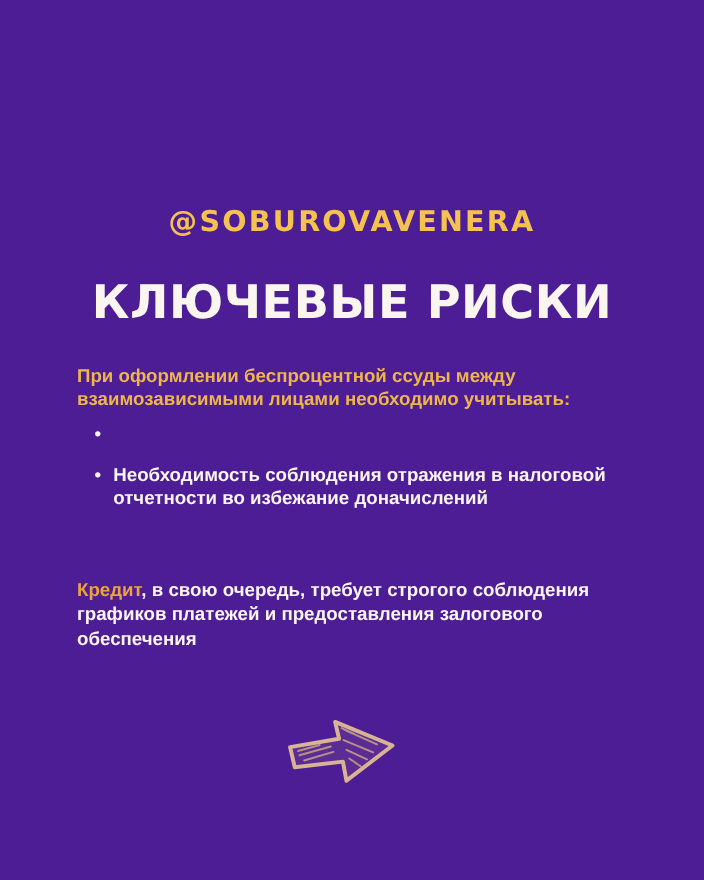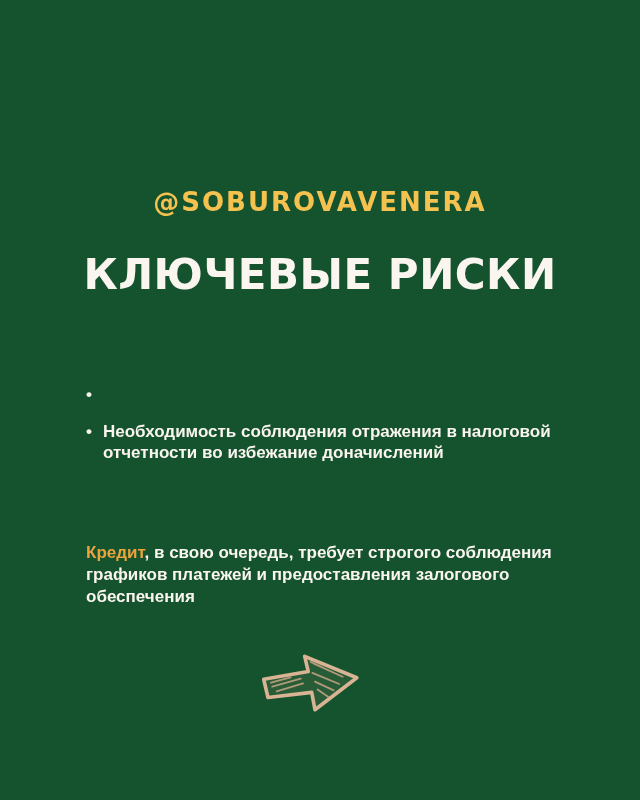"@SOBUROVAVENERA" .slide { background: #14532d -> #4c1d95 }
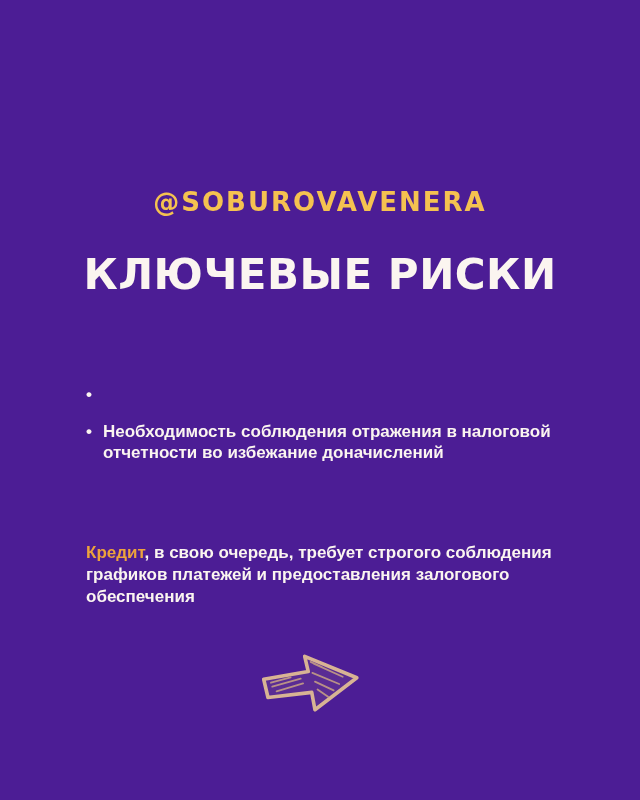"При оформлении беспроцентной ссуды между" p.intro { html: none -> <p>При оформлении беспроцентной ссуды между взаимозависимыми лицами необходимо учитывать:</p> }
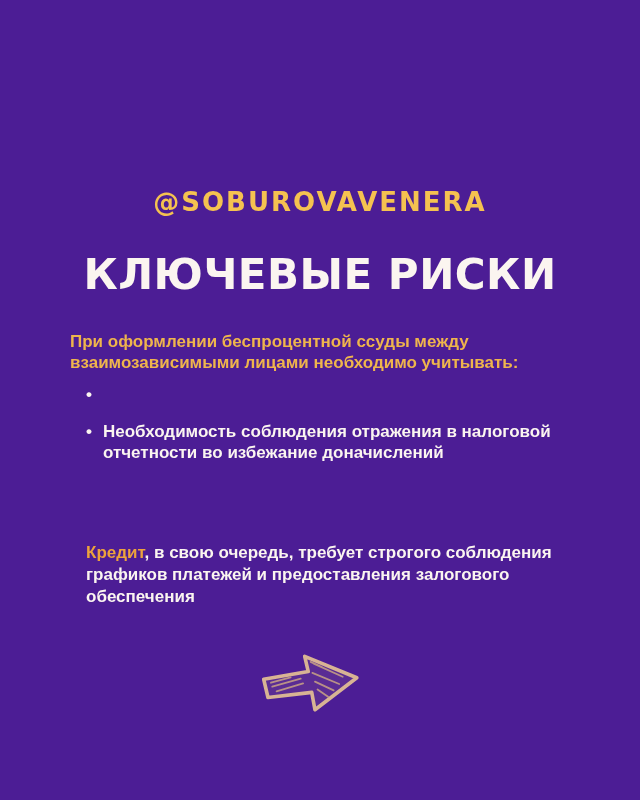"Кредит, в свою очередь, требует" .paragraph { margin: 16px -> 0 }
